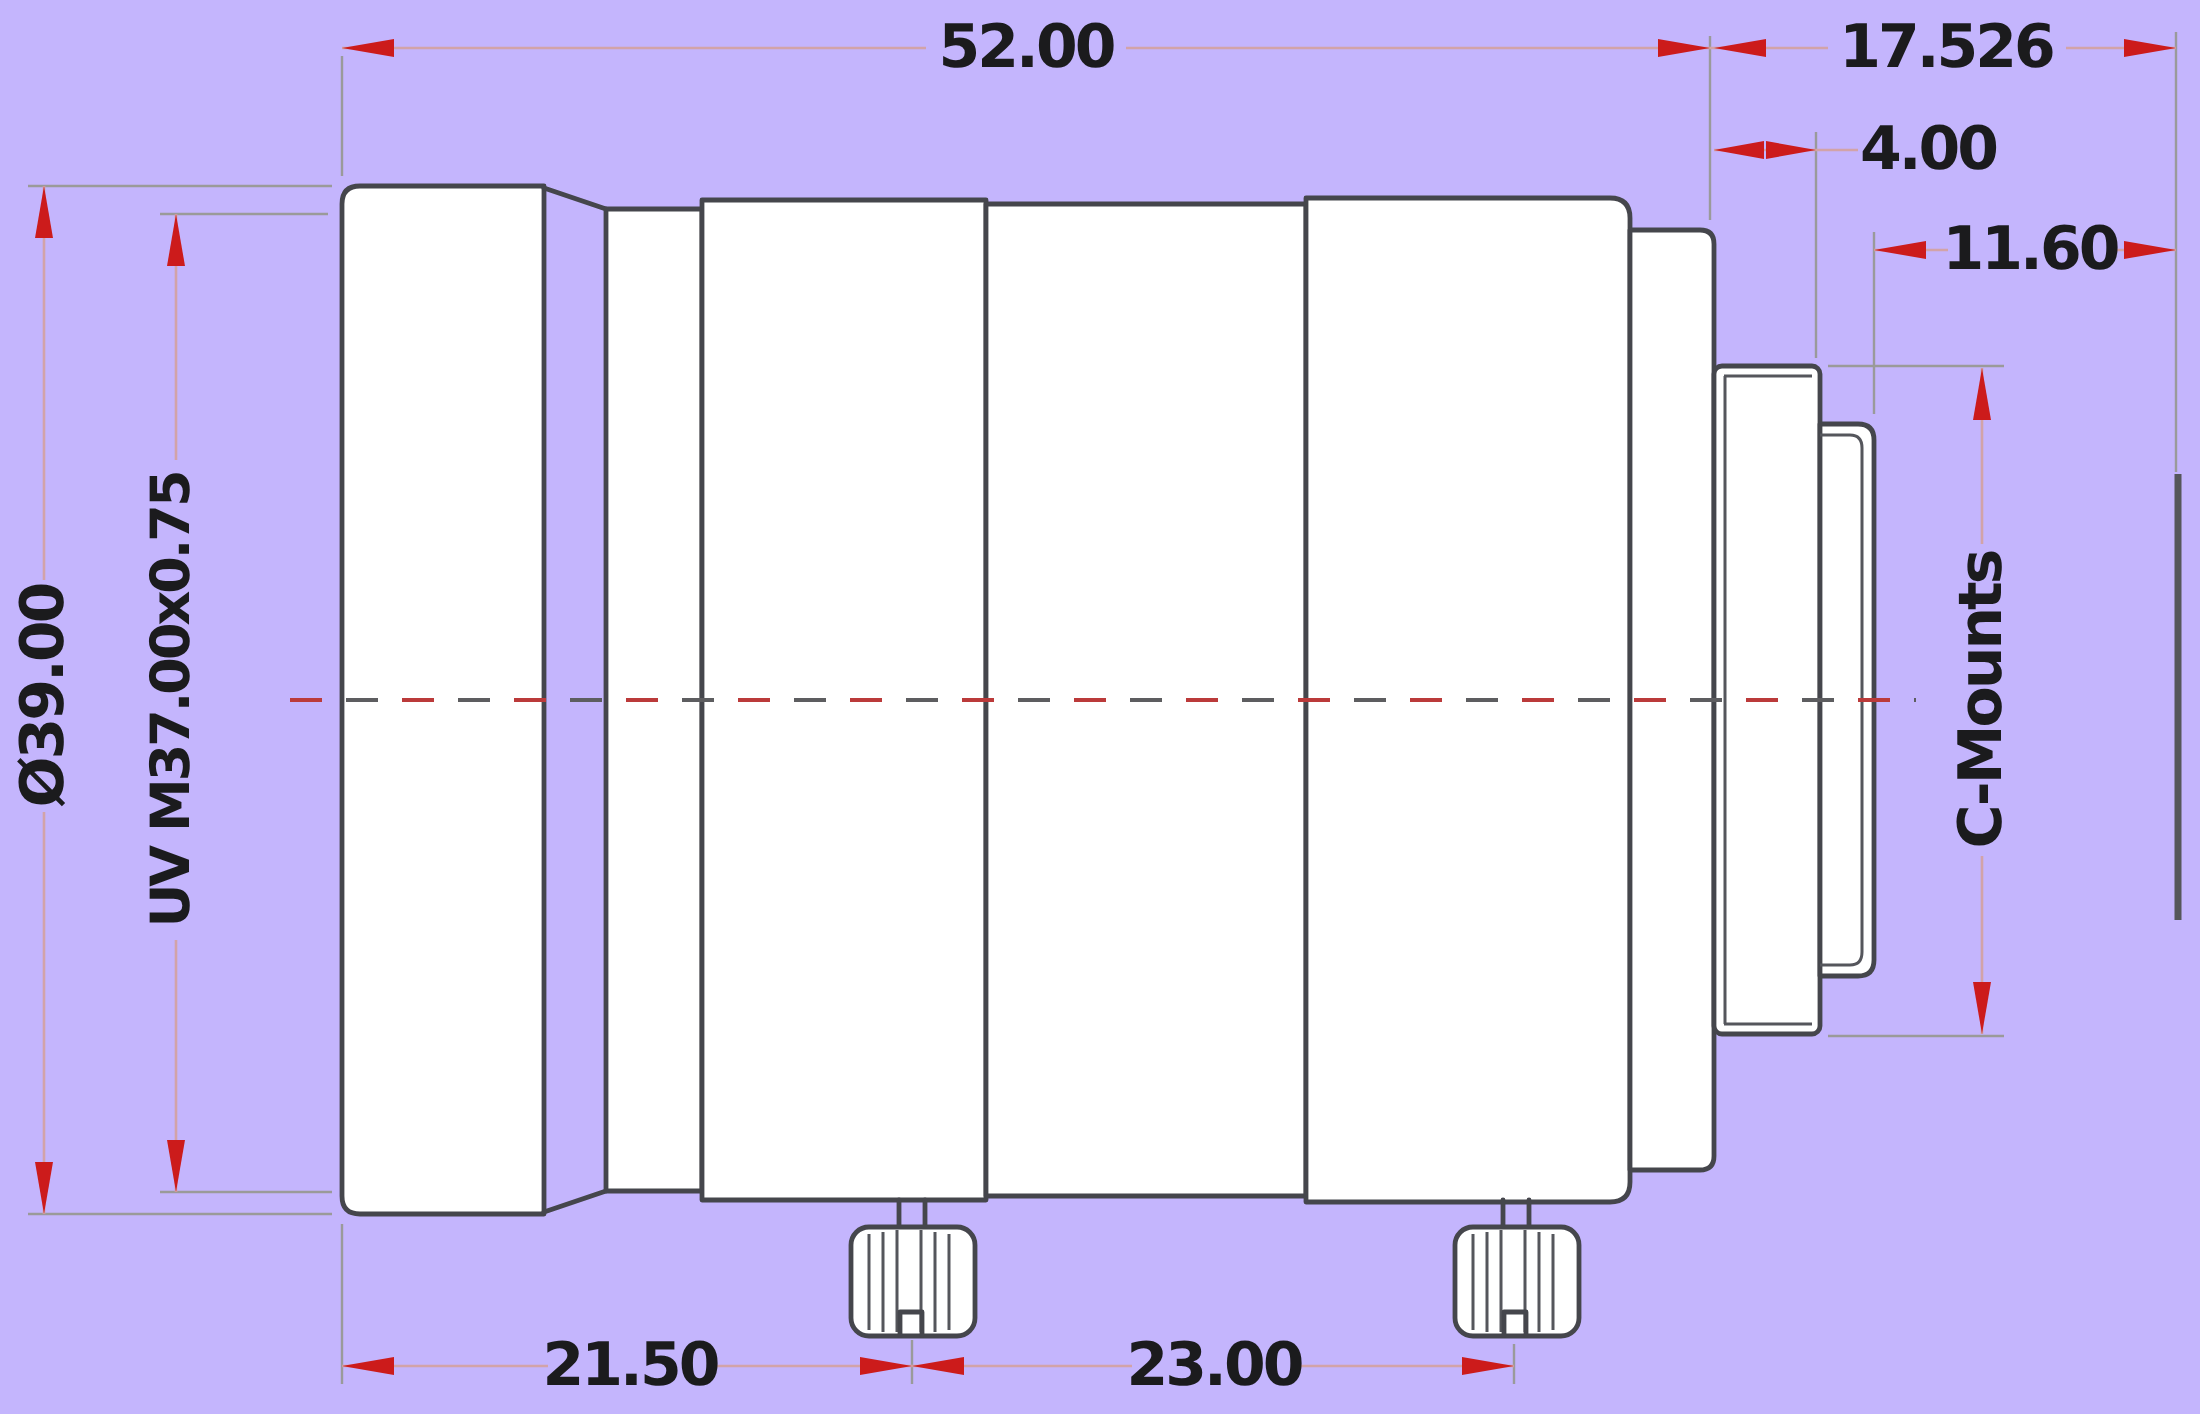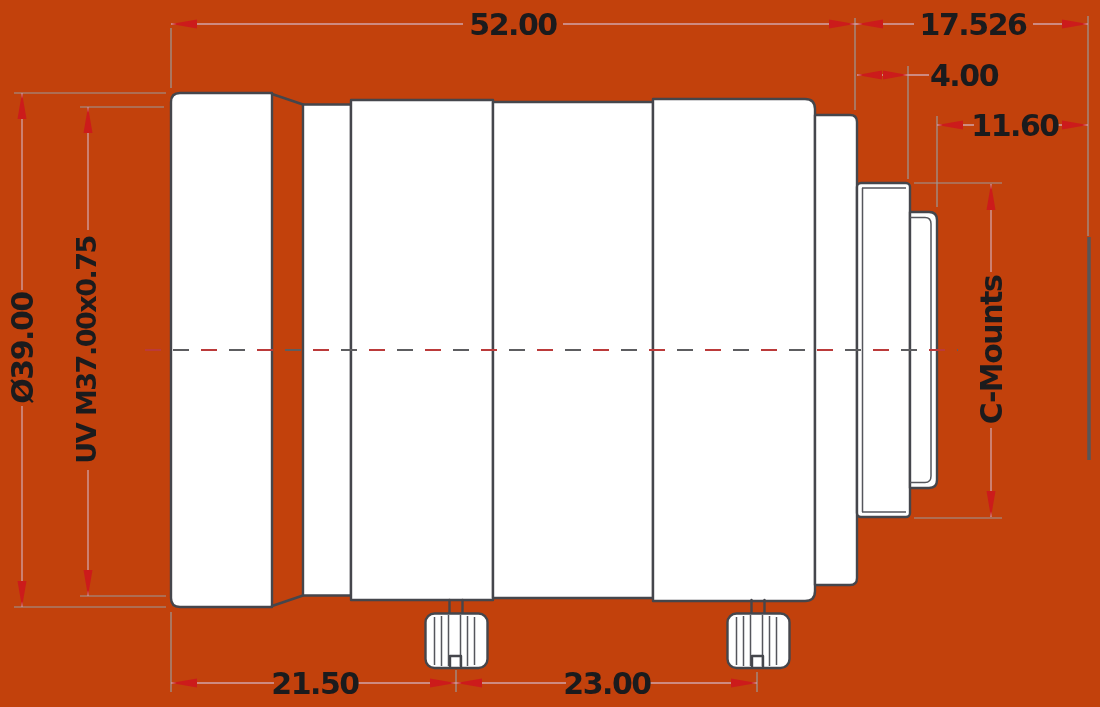"52.00" .page { background: #c2410c -> #c4b5fd }
